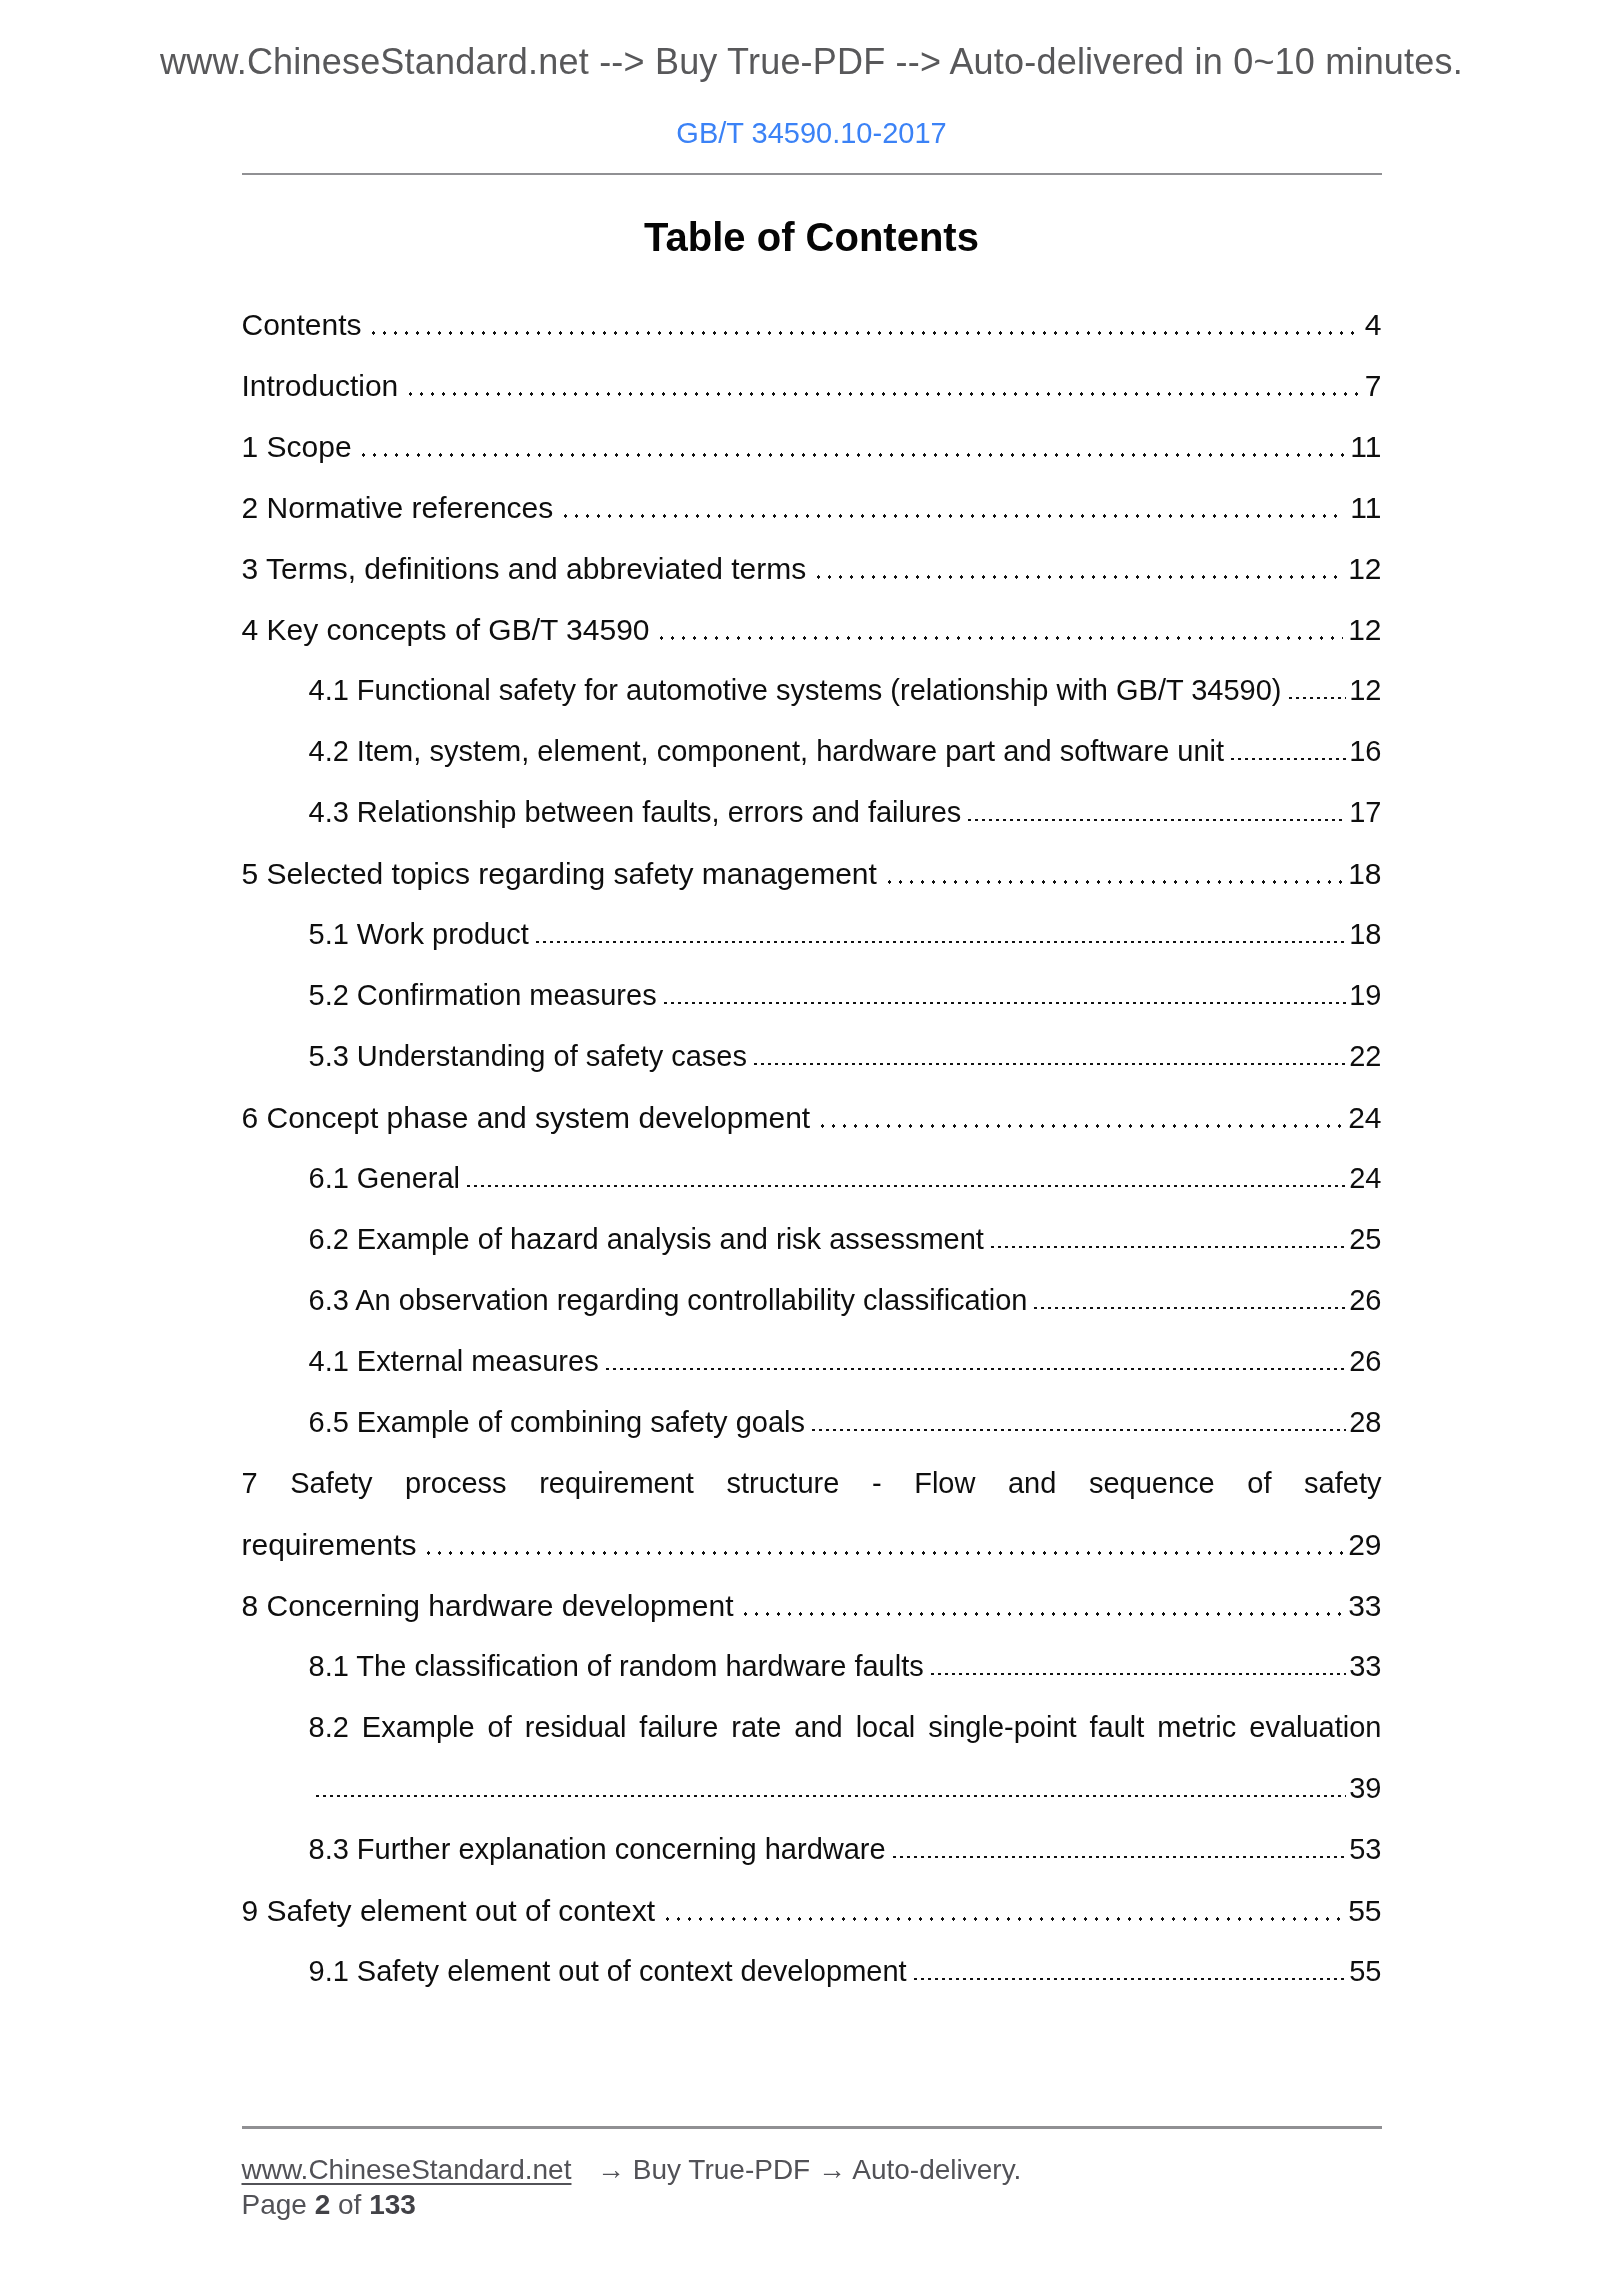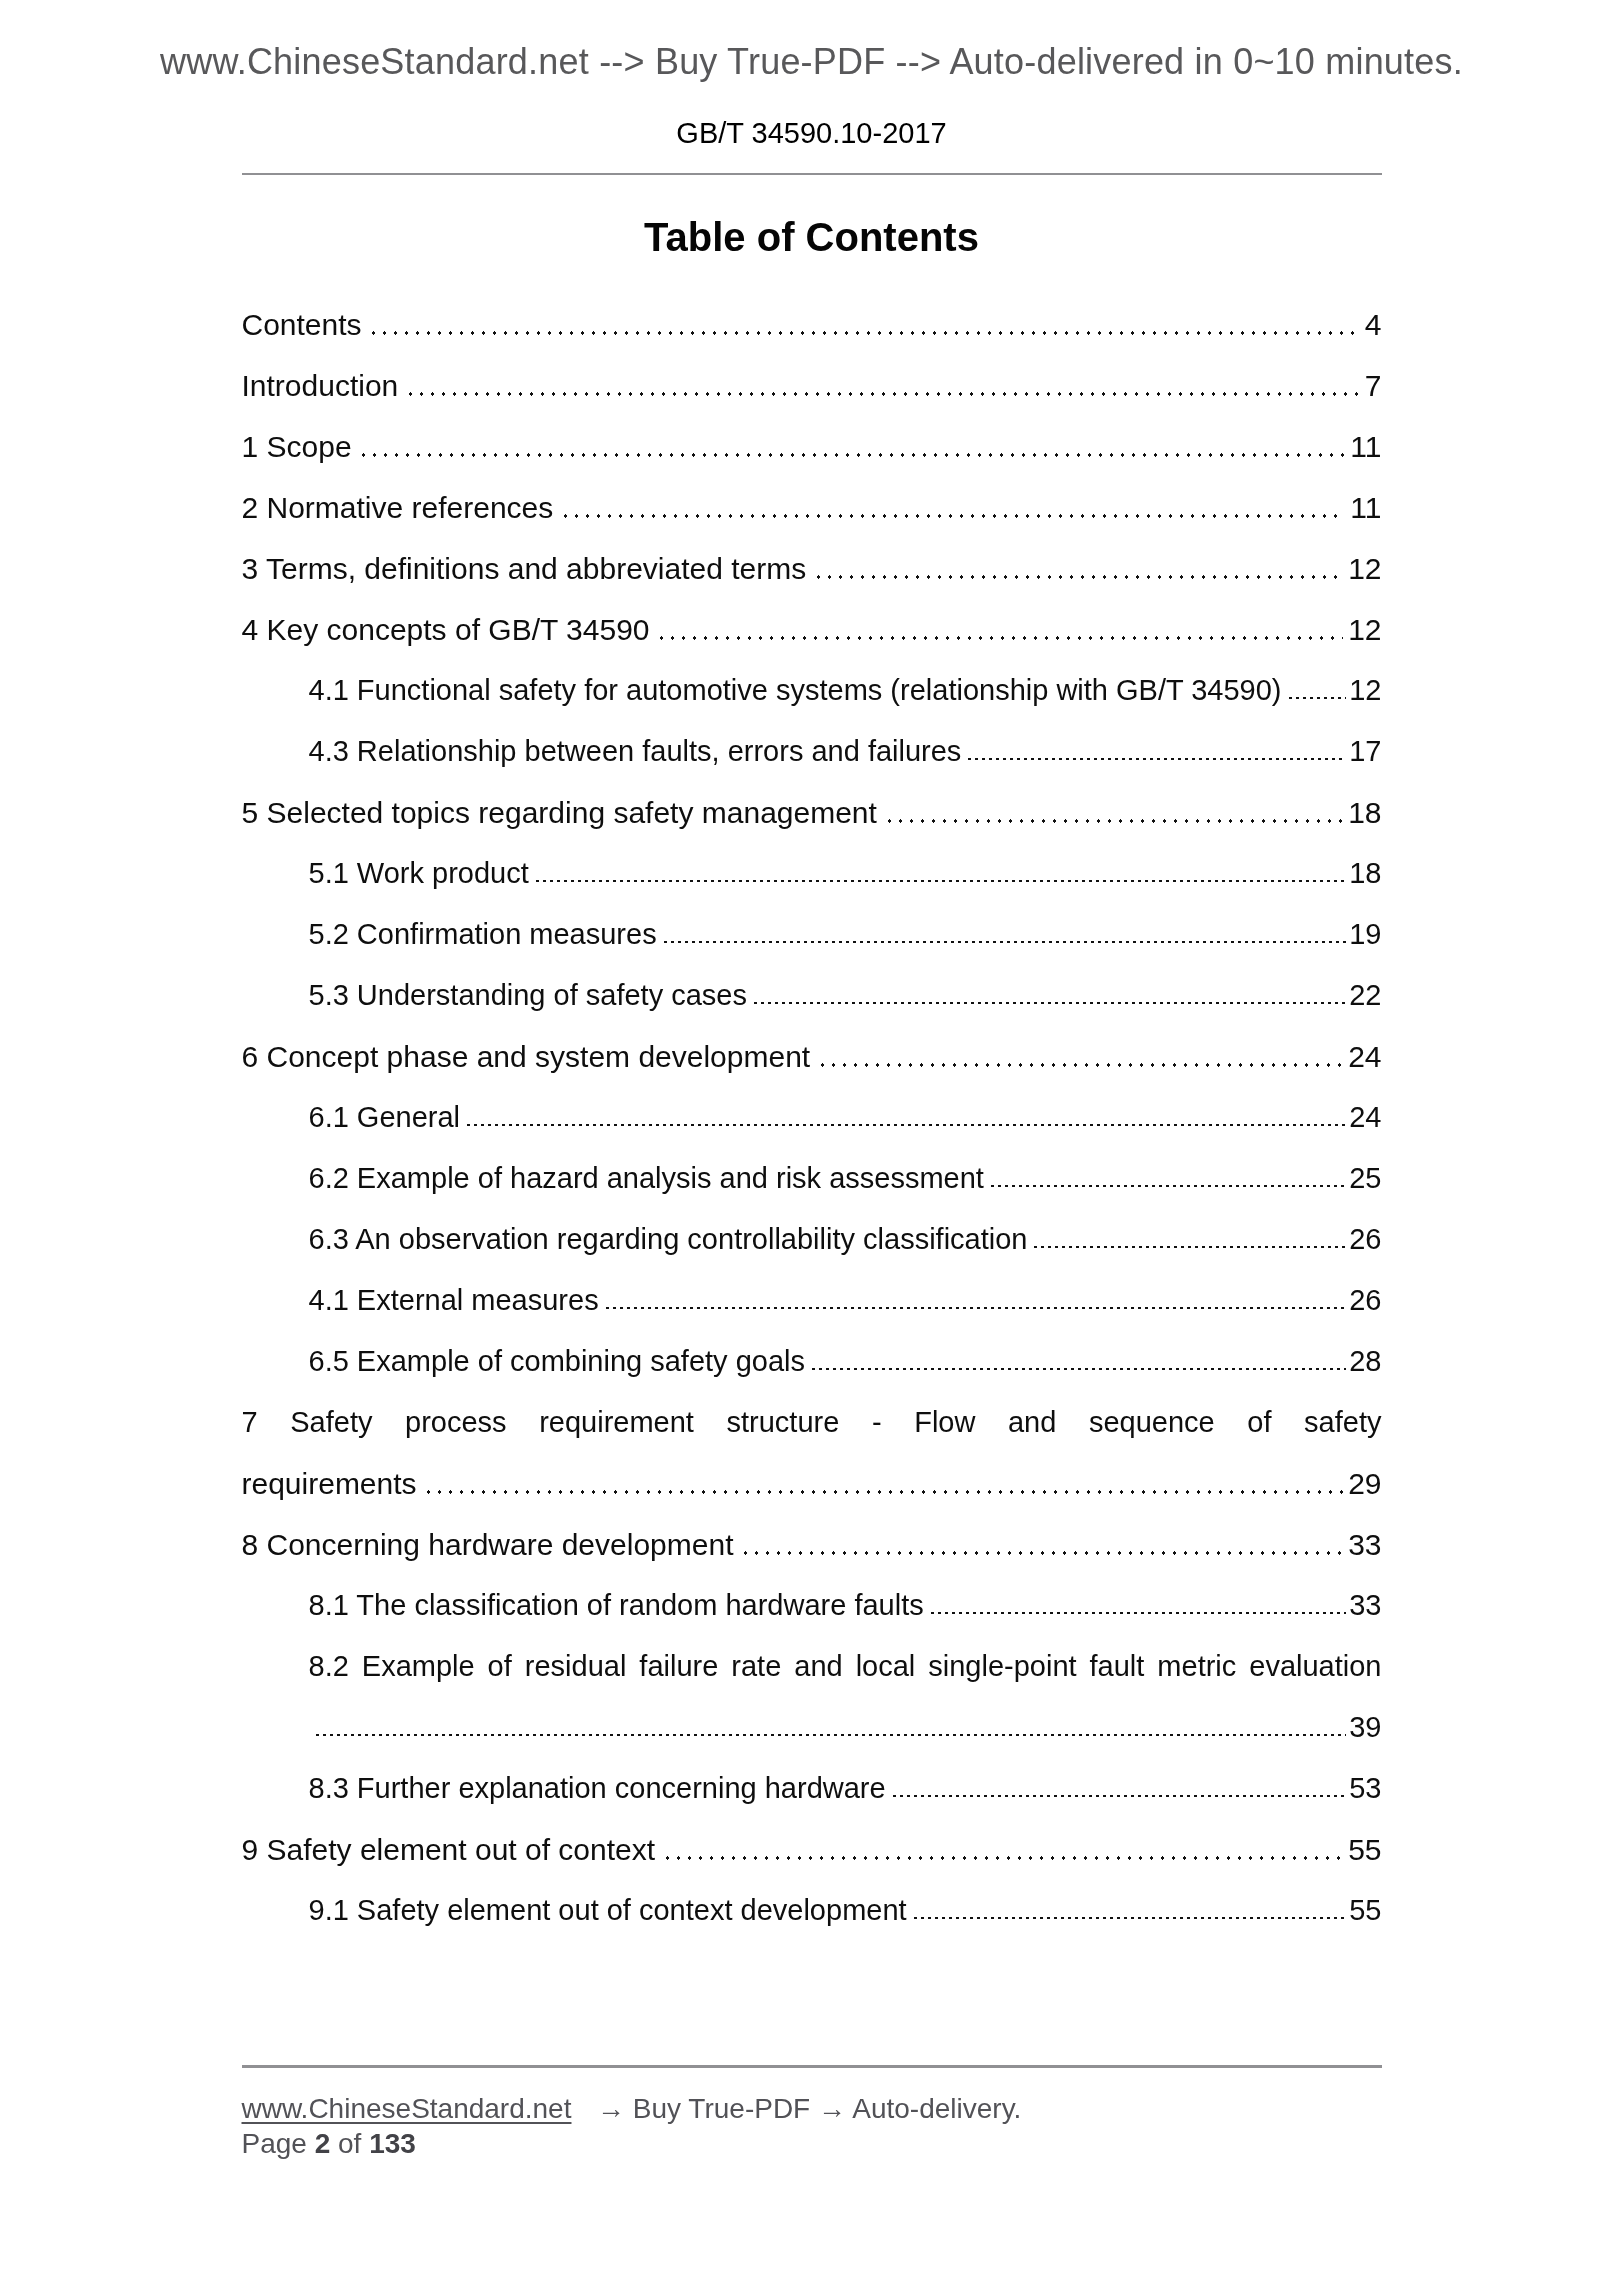"GB/T 34590.10-2017" .doc-number { color: #000000 -> #3b82f6 }
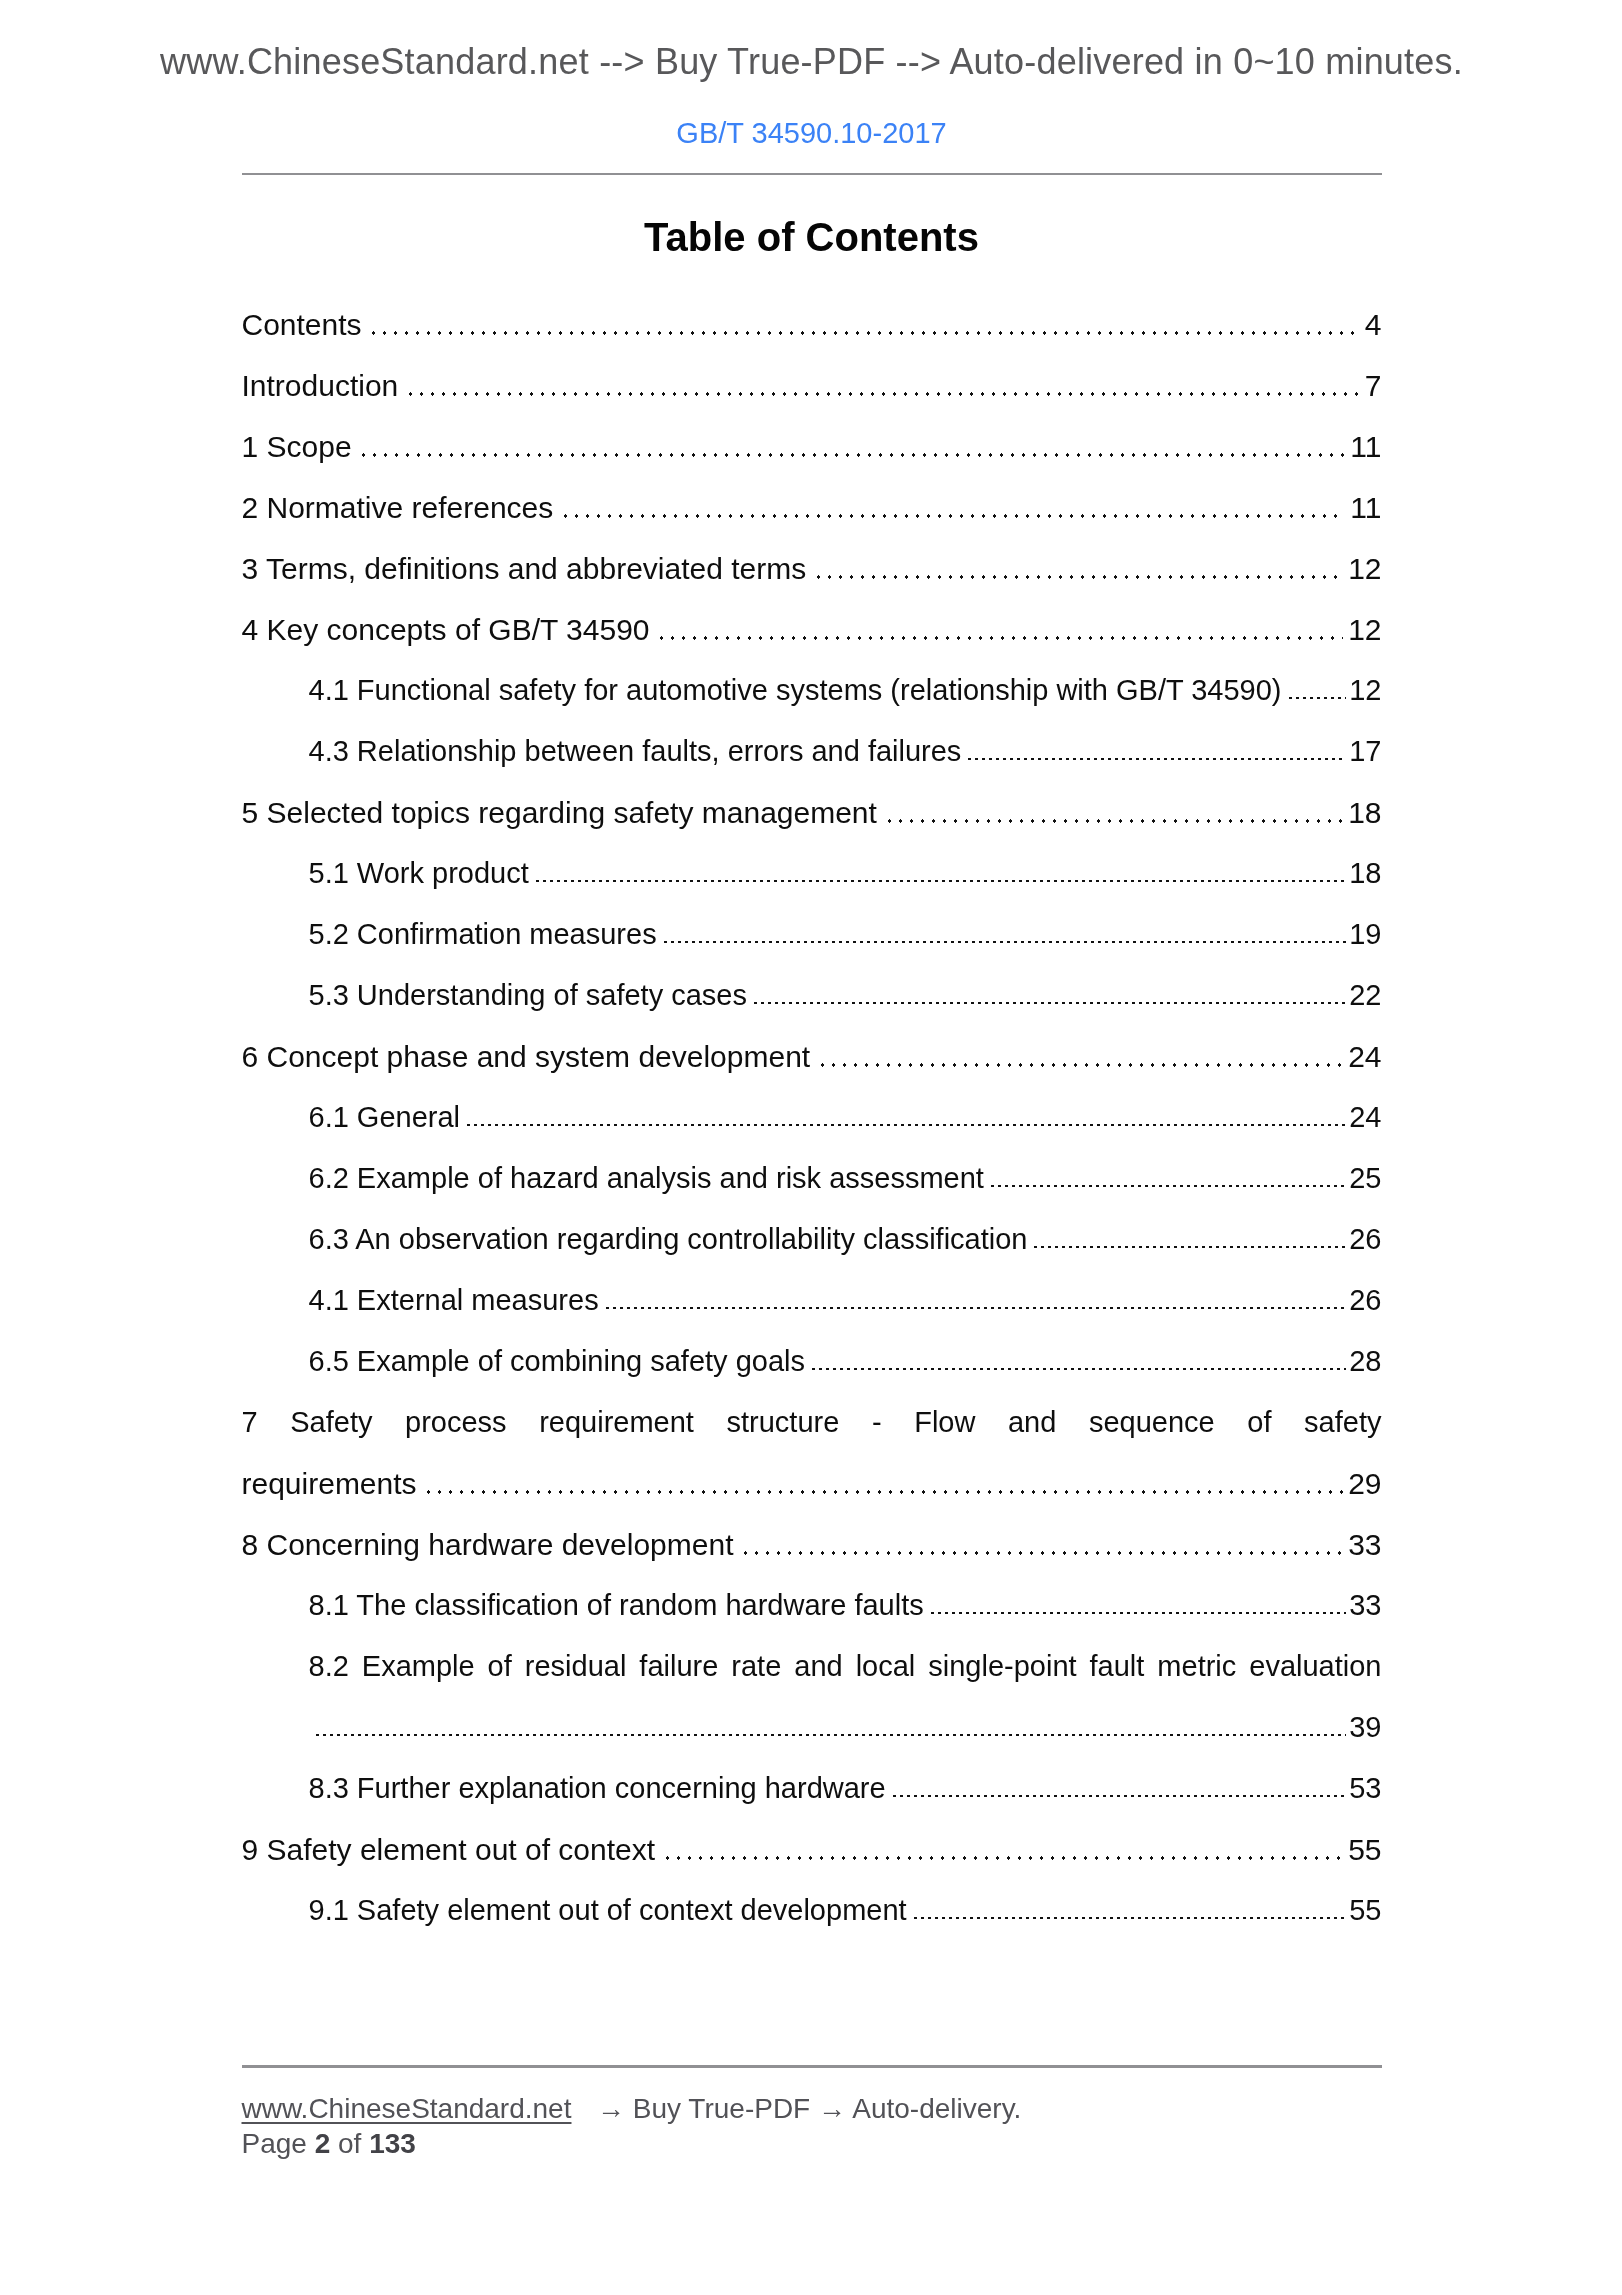"4.2 Item, system, element, component," div.toc-row { html: none -> <div> <span>4.2 Item, system, element, component, hardware part and software unit</span> <span></span> <span>16</span> </div> }
